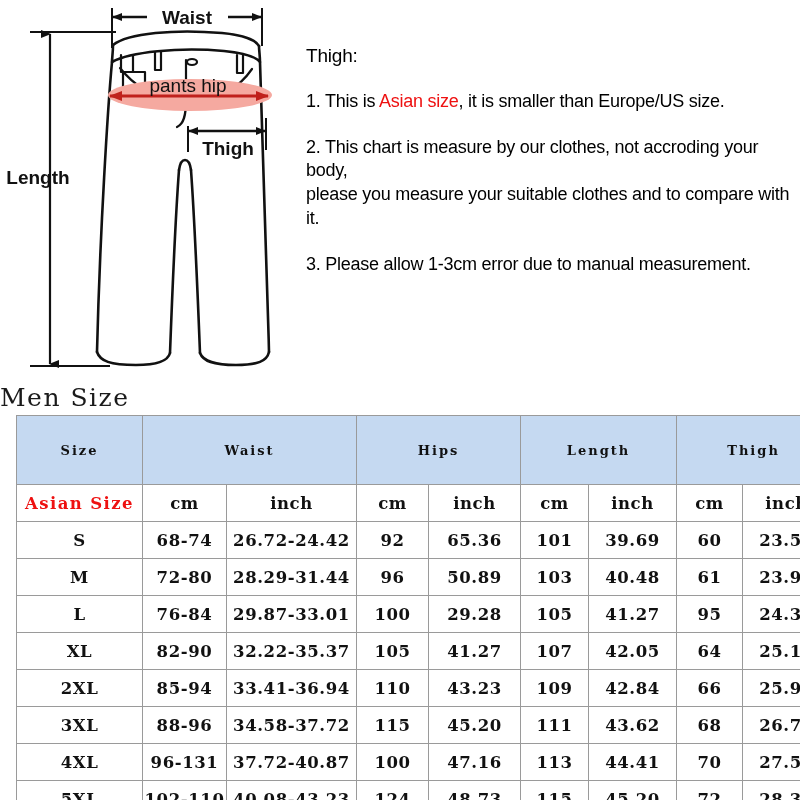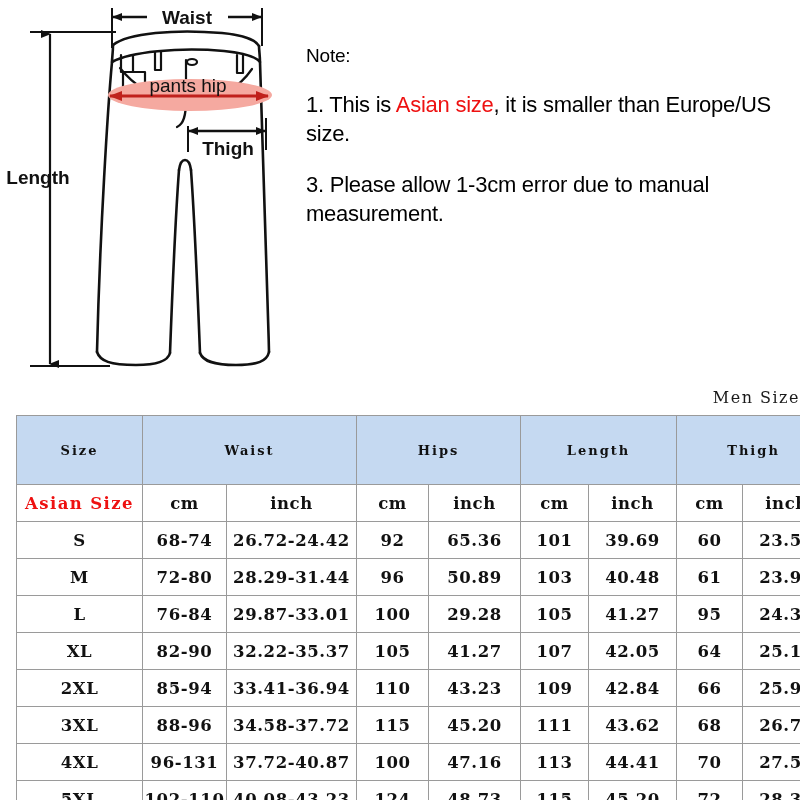"Note:" p.note-heading { text: Note -> Thigh }
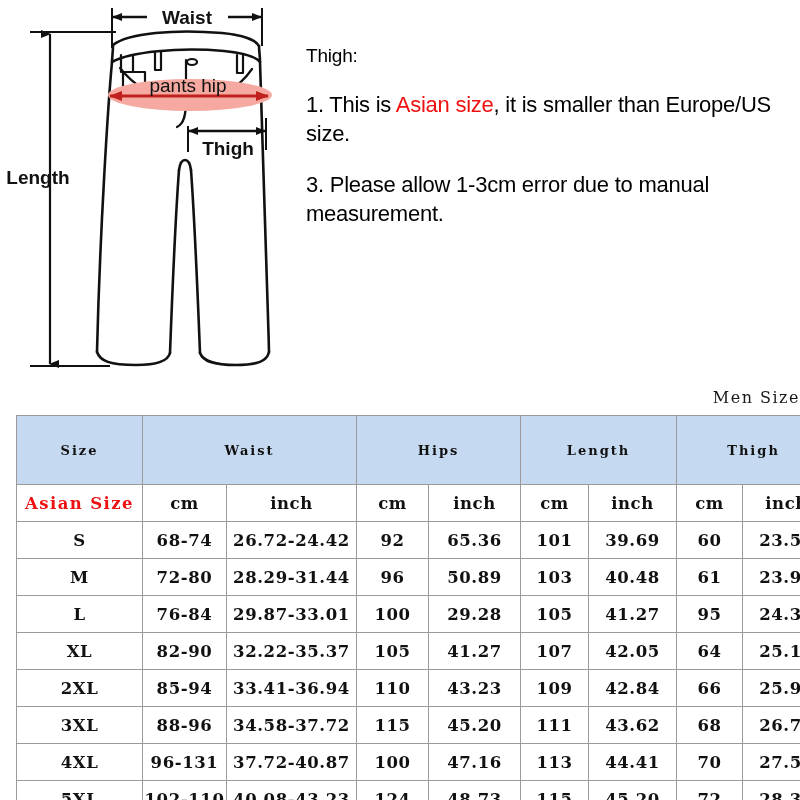"1. This is Asian size," .note-item { font-size: 22px -> 18px }
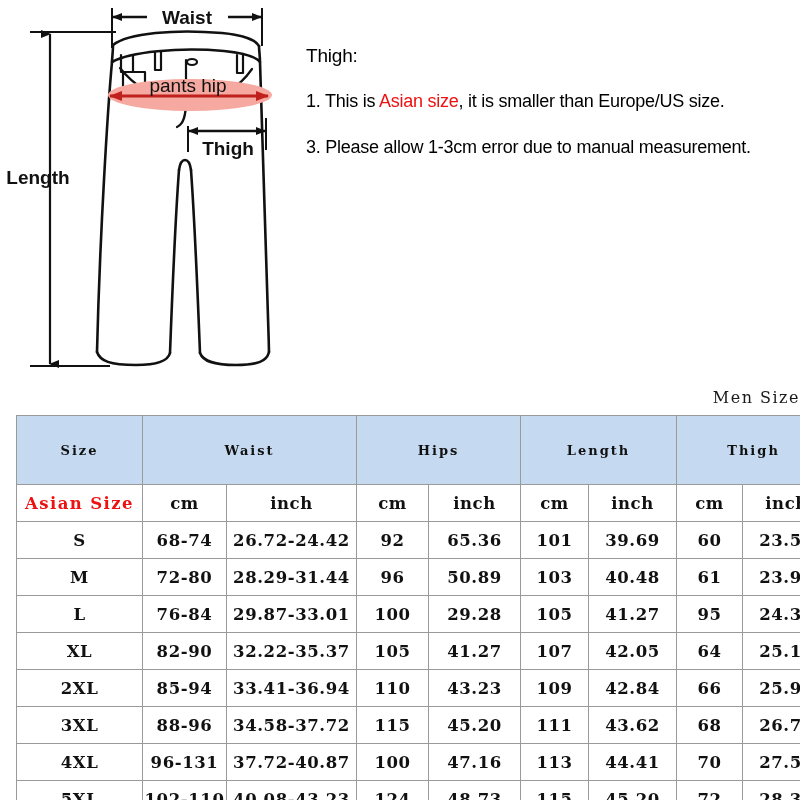"2. This chart is measure" p.note-item { html: none -> <p>2. This chart is measure by our clothes, not accroding your body, please you measure your suitable clothes and to compare with it.</p> }
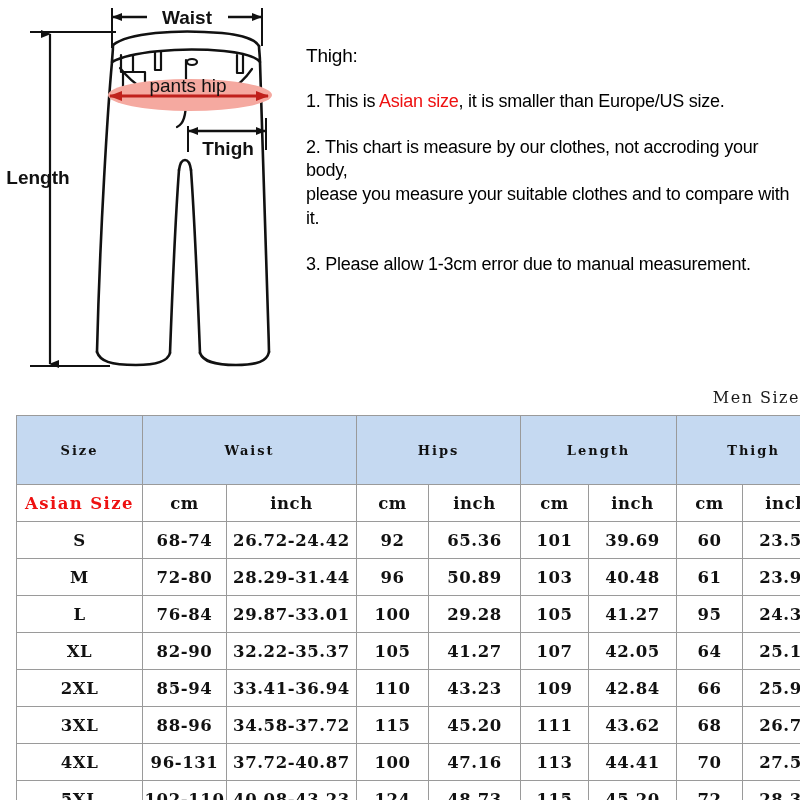"Men Size" #table-title { font-size: 16px -> 25px; text-align: right -> left }
